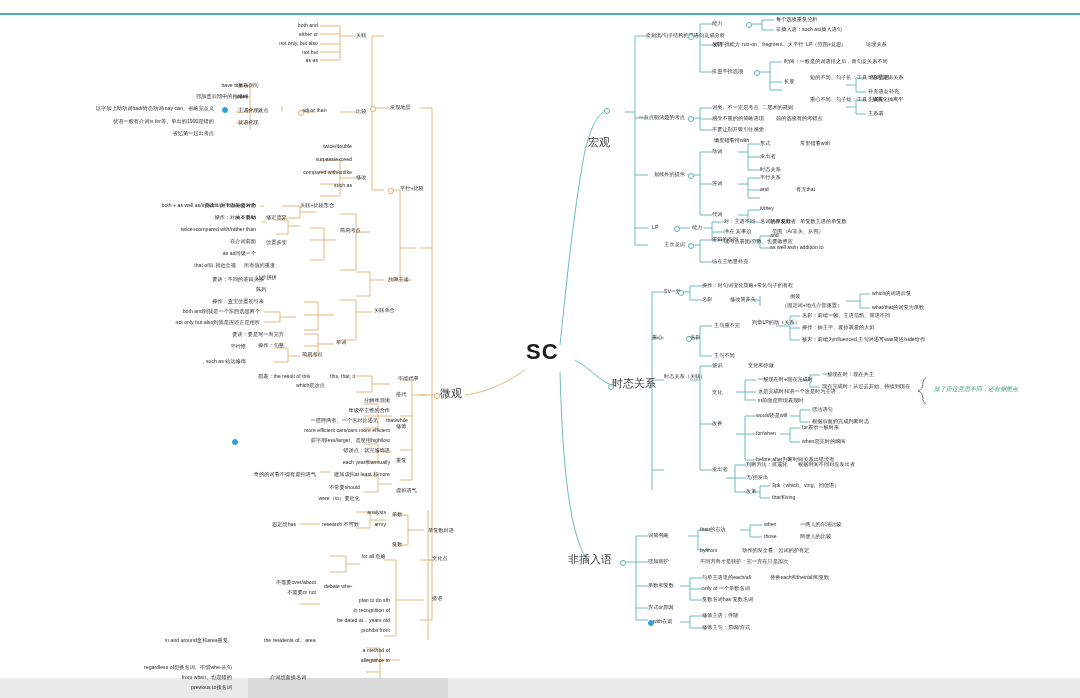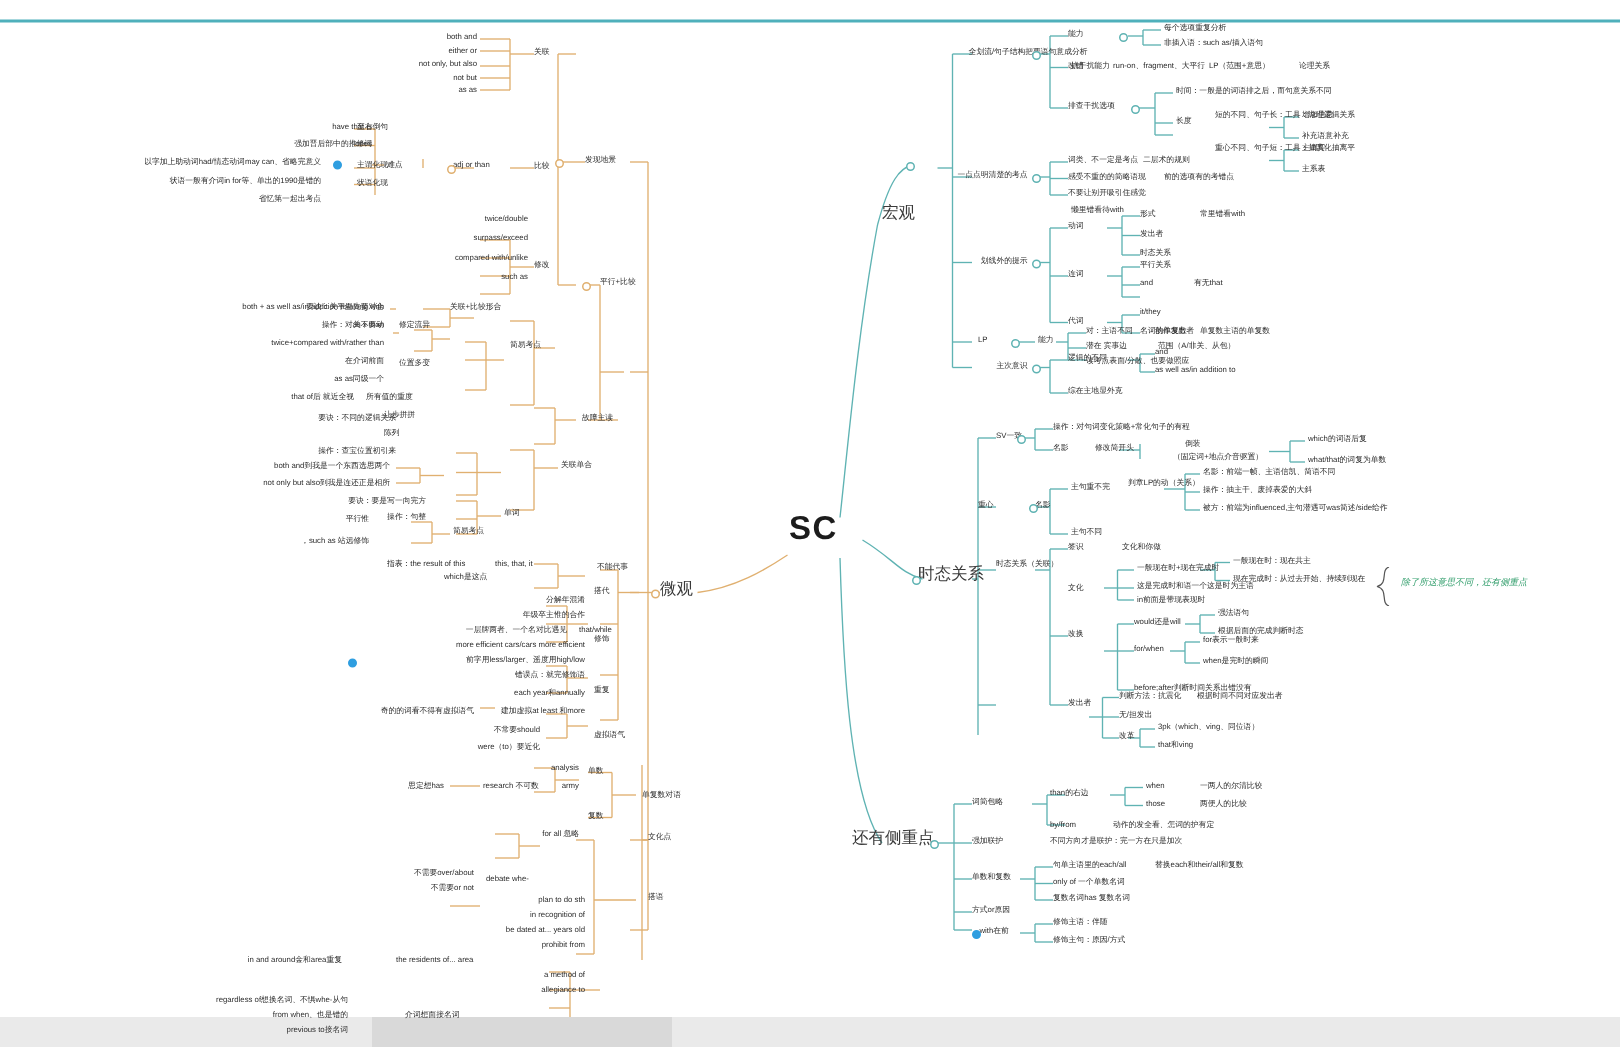"还有侧重点" div.node { text: 还有侧重点 -> 非插入语 }
